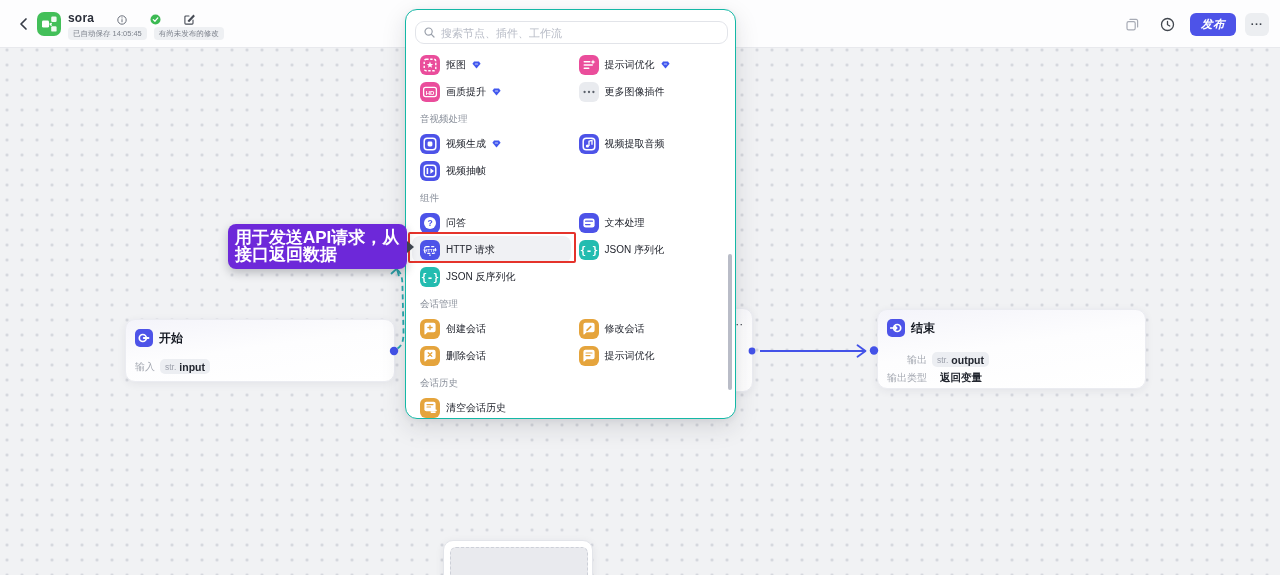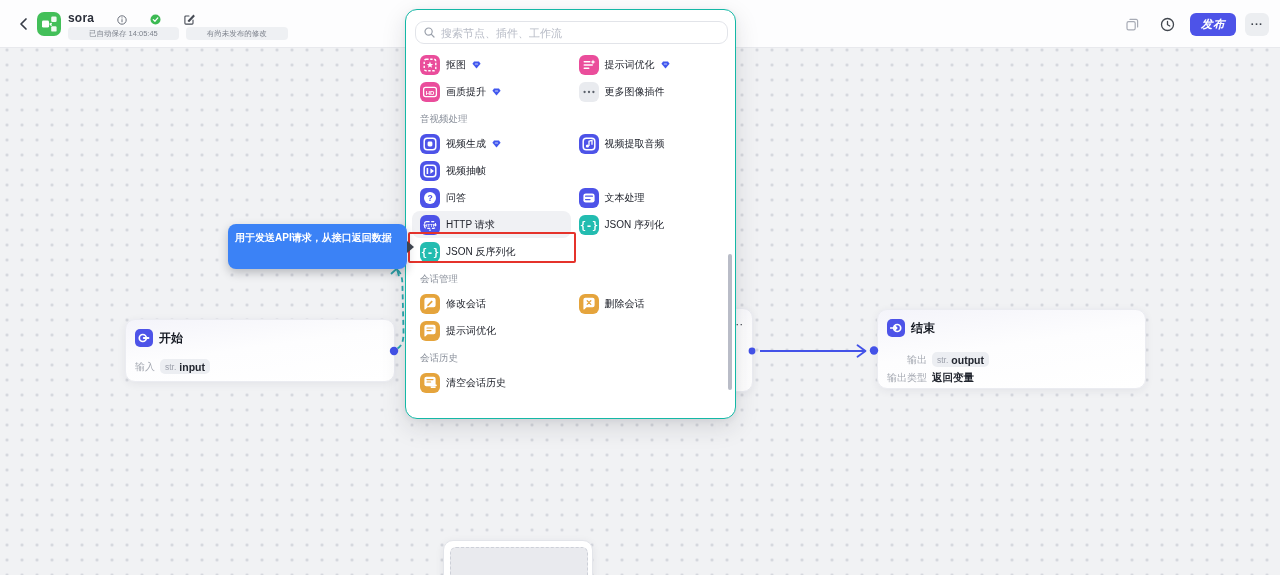"已自动保存 14:05:45" .pill-badge { padding: 0 21px -> 0 5px }
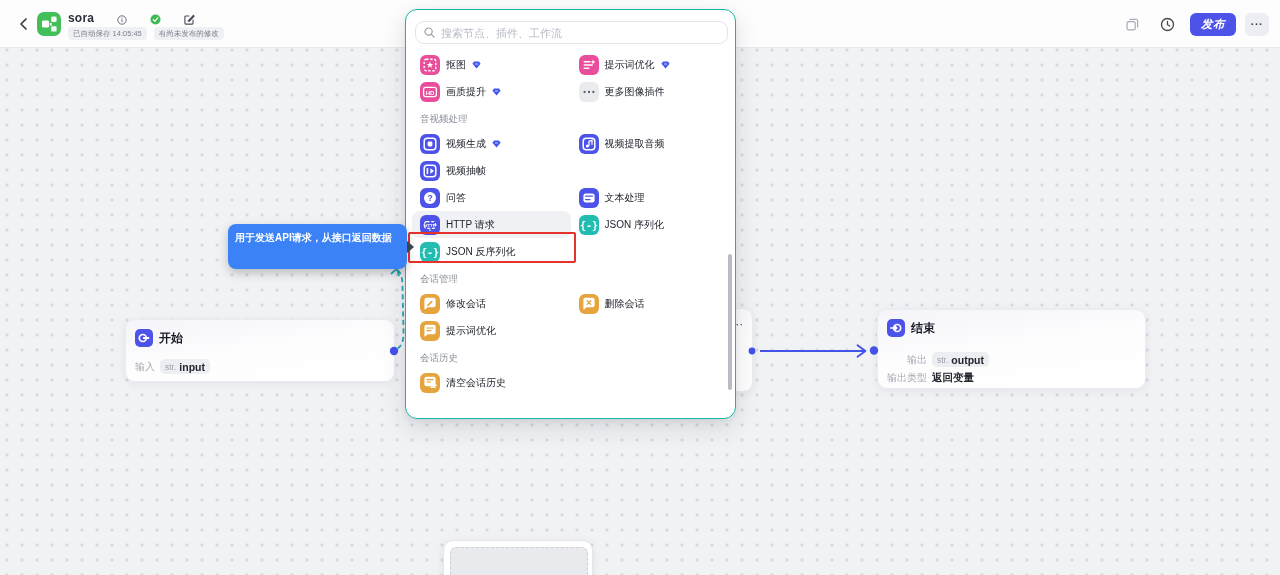"组件" div.sec-header { html: none -> <div>组件</div> }
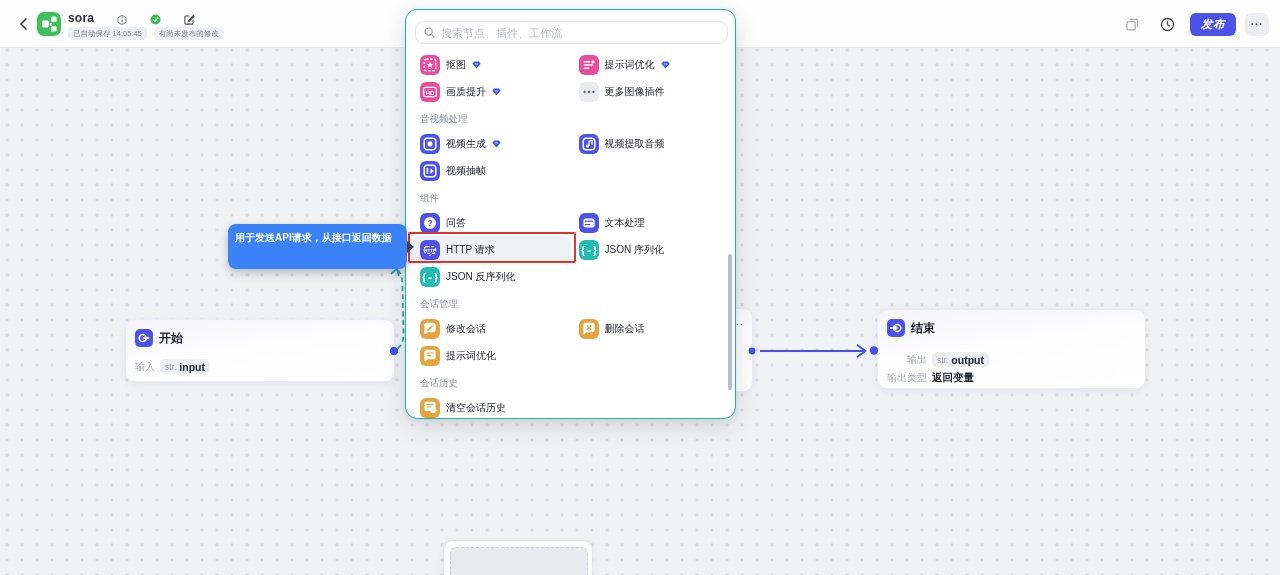"用于发送API请求，从接口返回数据" .tooltip { background: #3b82f6 -> #6d28d9; font-size: 10px -> 17px }
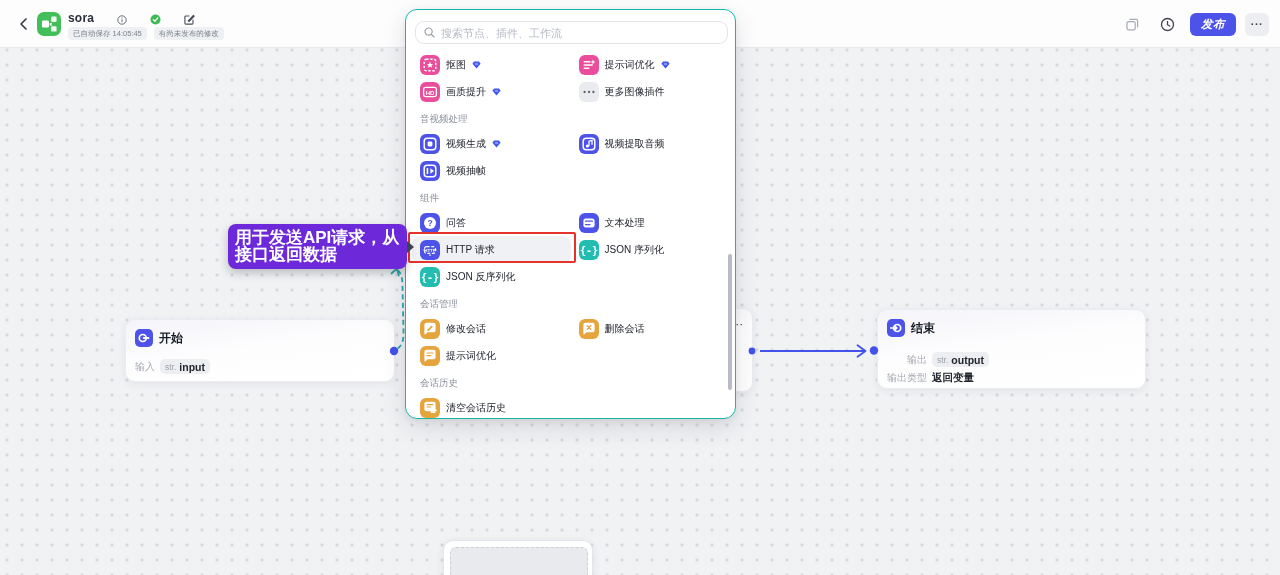"创建会话" div.item { html: none -> <div> <span> <svg> <path></path> <path></path> </svg> </span> <span>创建会话</span> </div> }
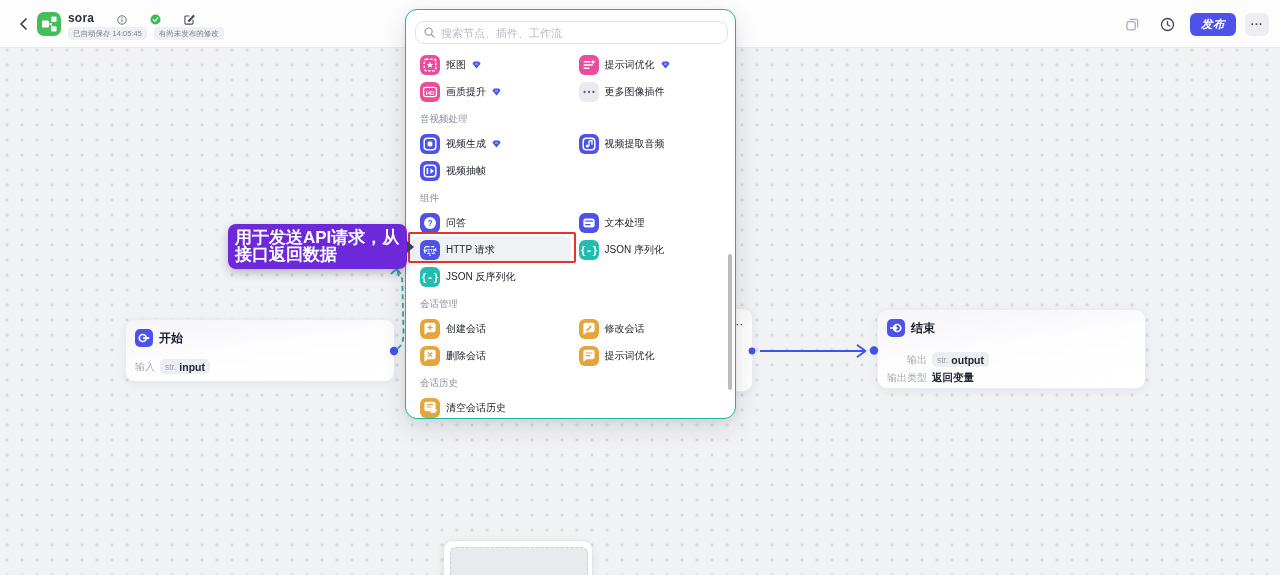"返回变量" .plain-val { margin-left: none -> 8px }
